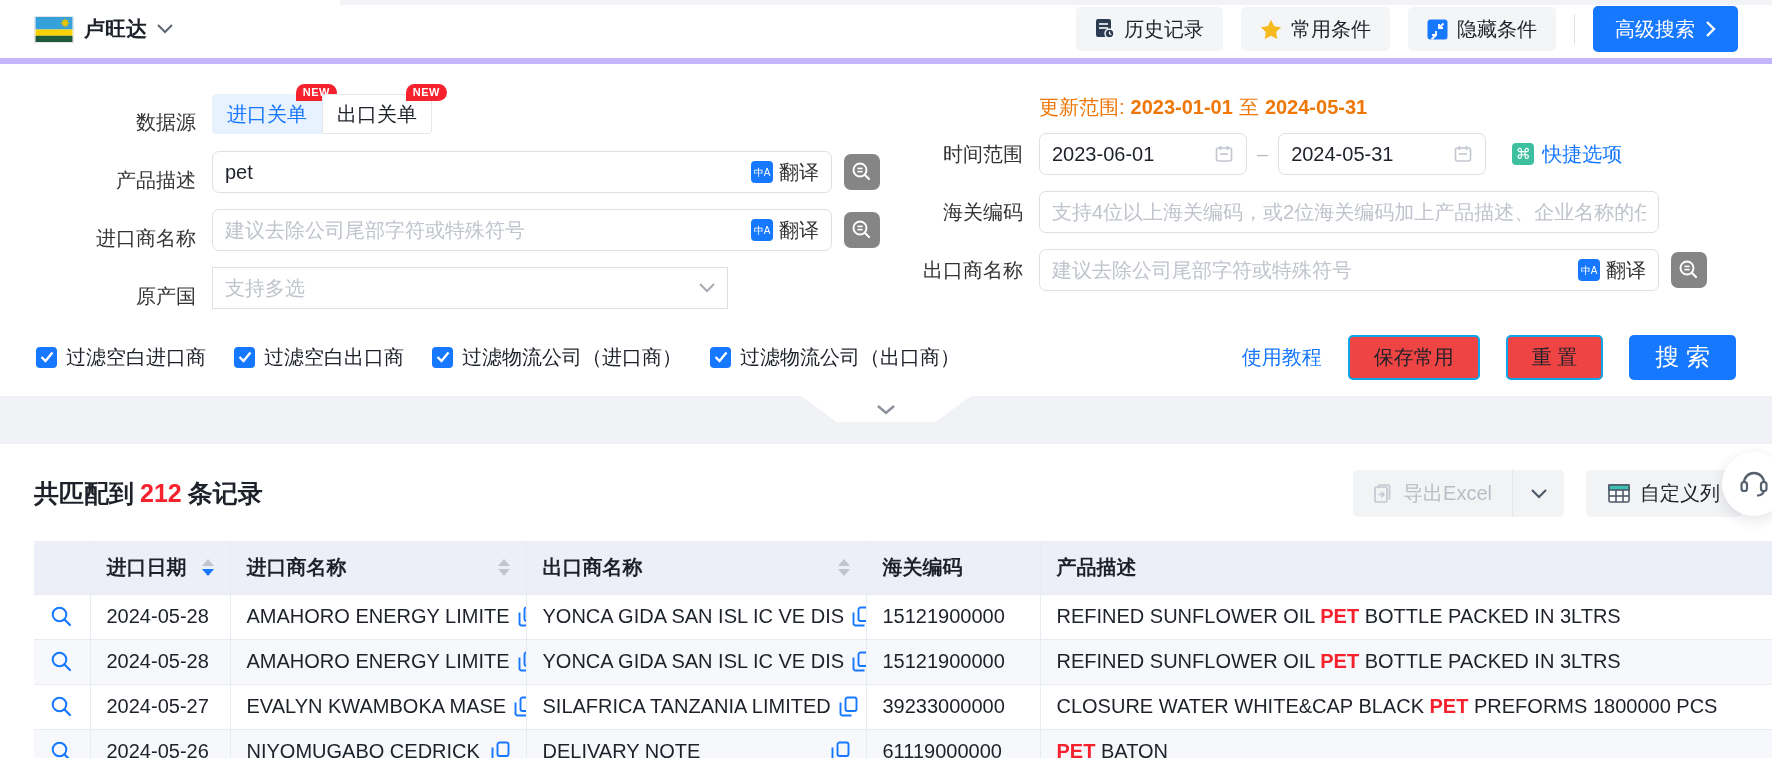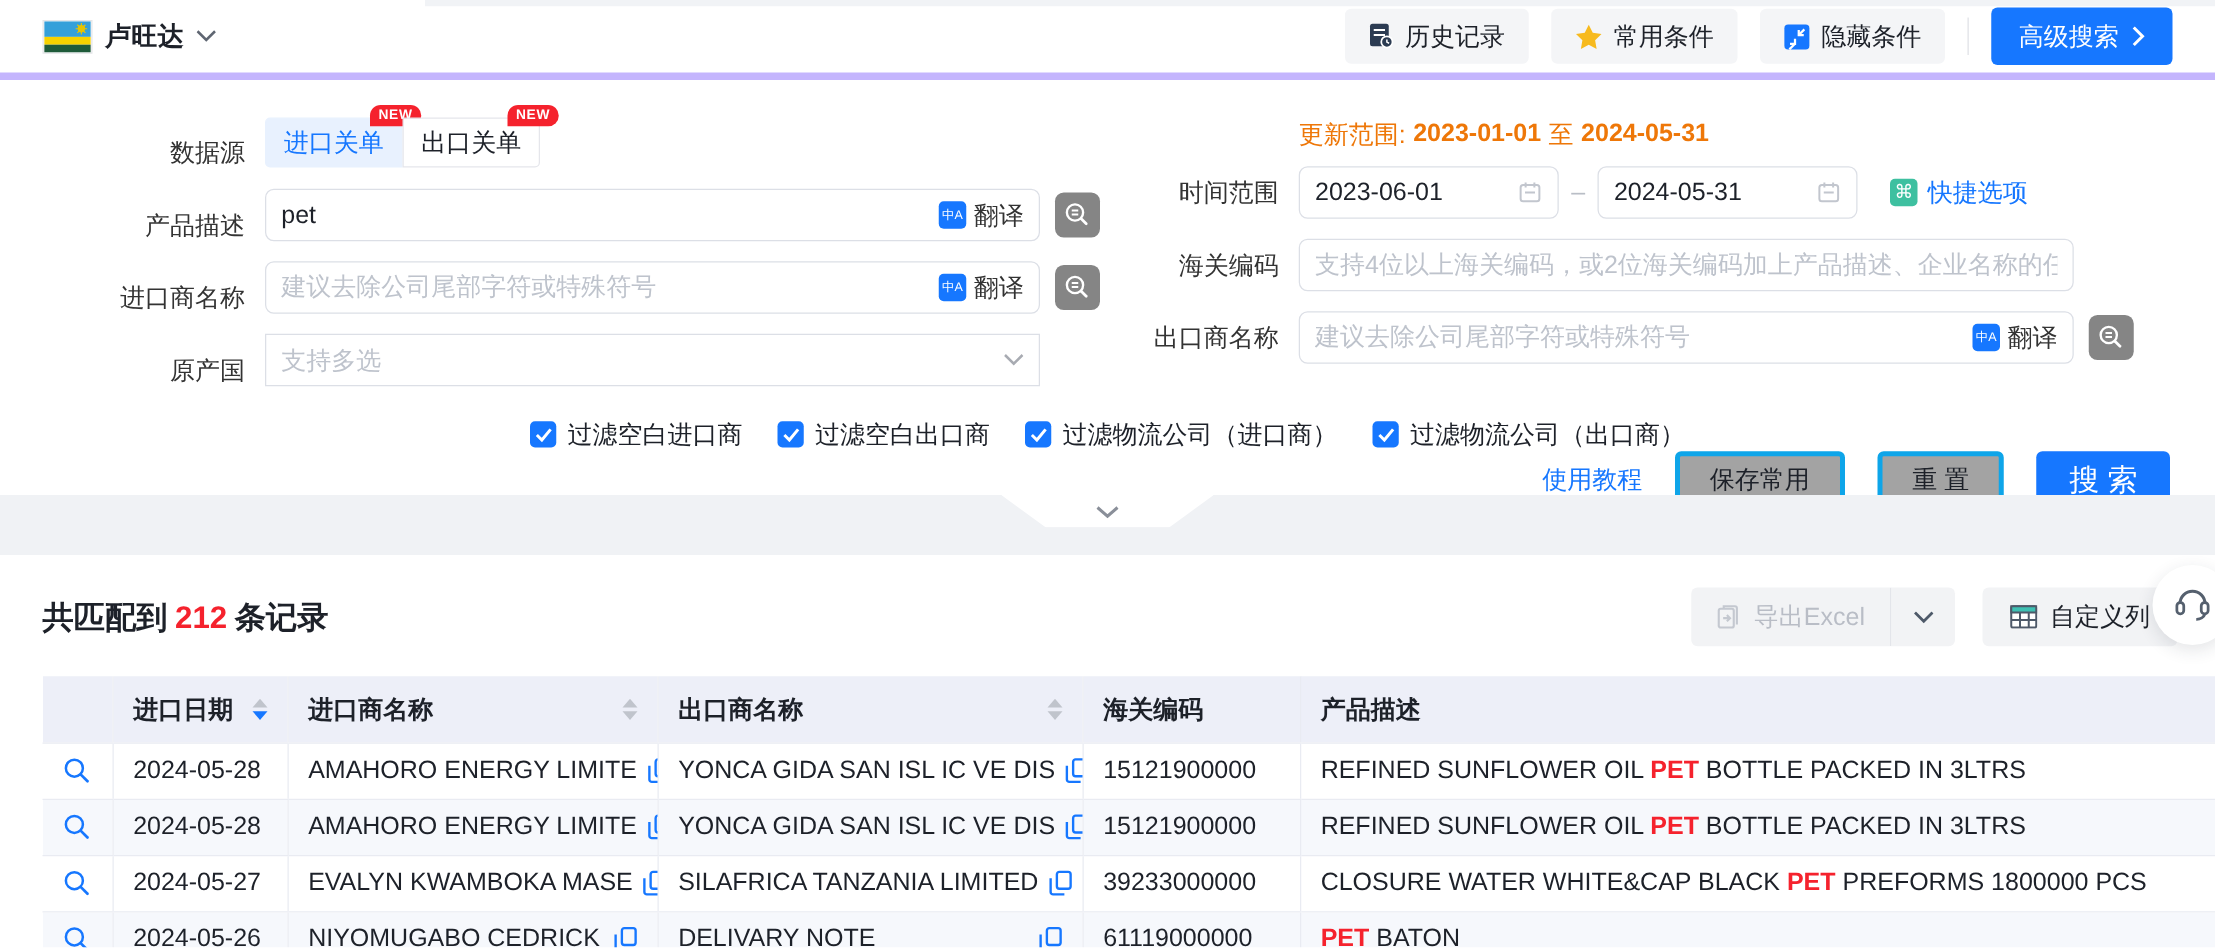"支持多选" .select-wrap { width: 620px -> 516px }
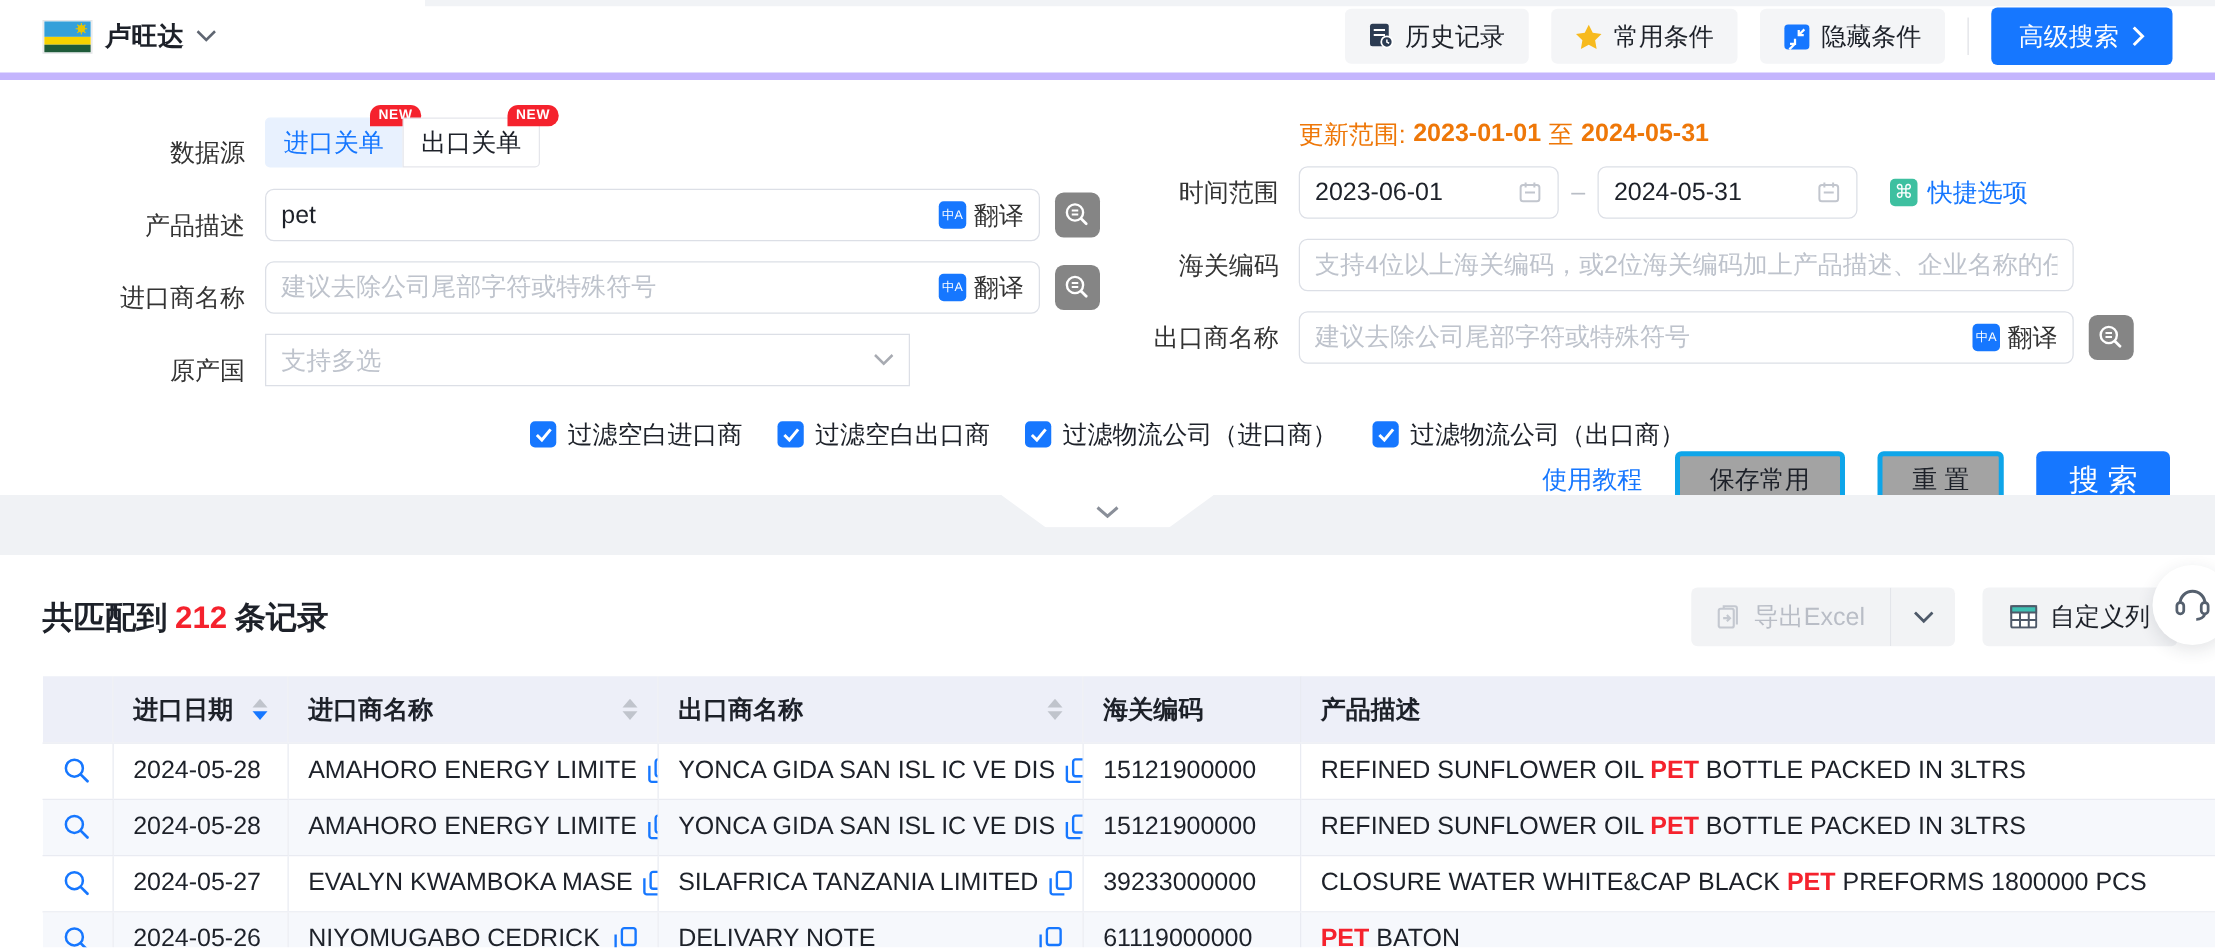"过滤空白进口商" .filter-row { flex-direction: column -> none }
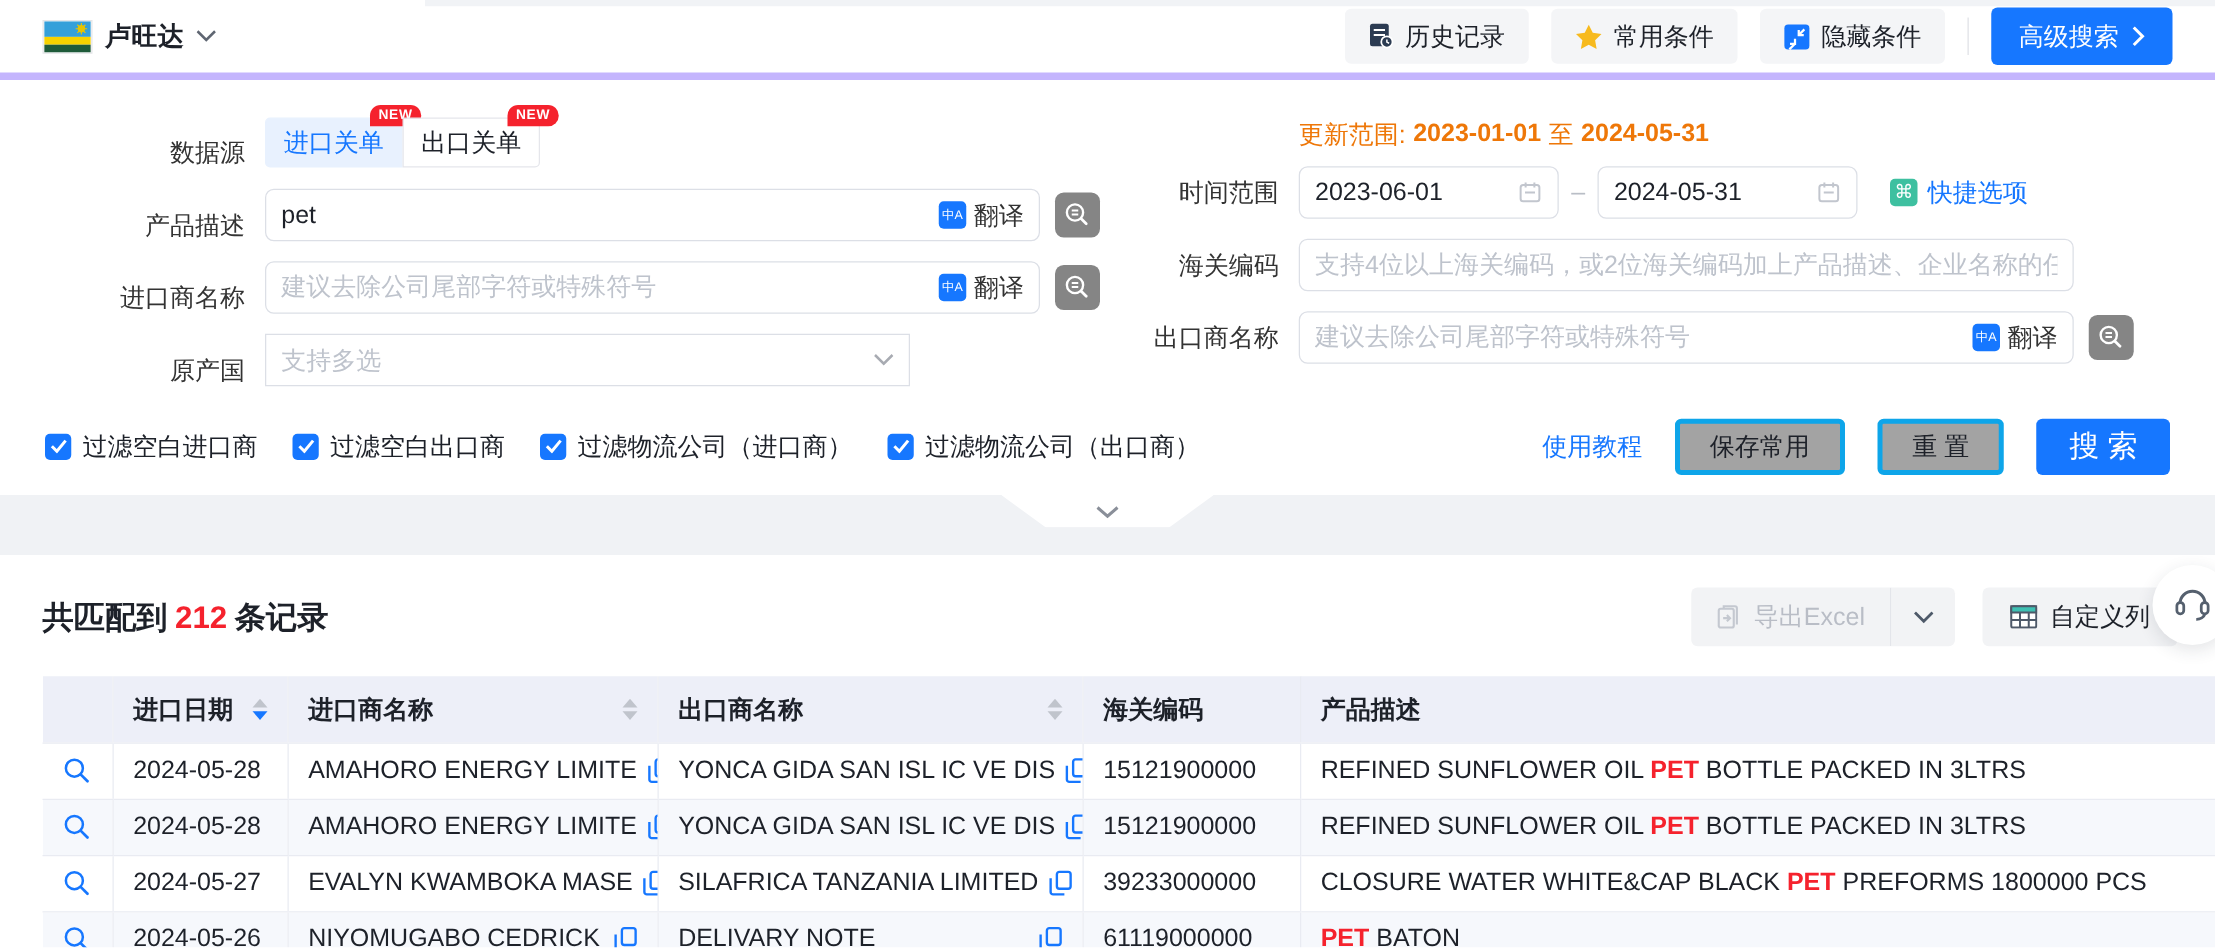"保存常用" .ghost-btn { background: #a3a3a3 -> #ef4444; border: 4px solid #0ea5e9 -> 2px solid #0ea5e9 }
